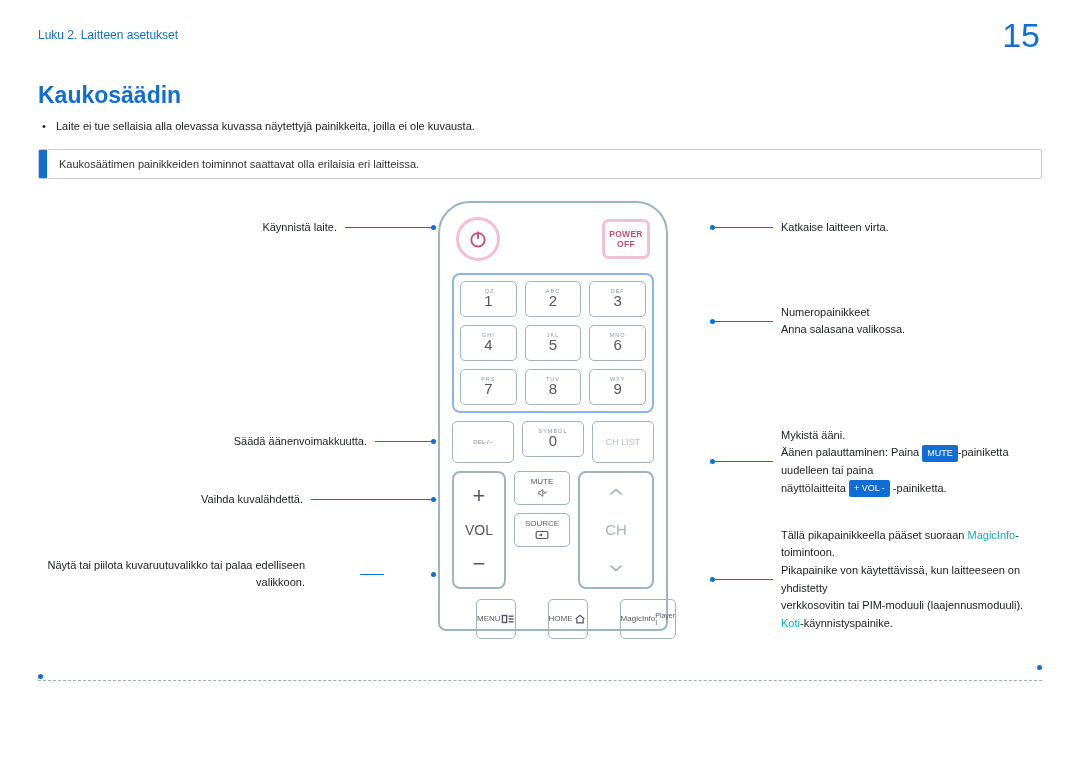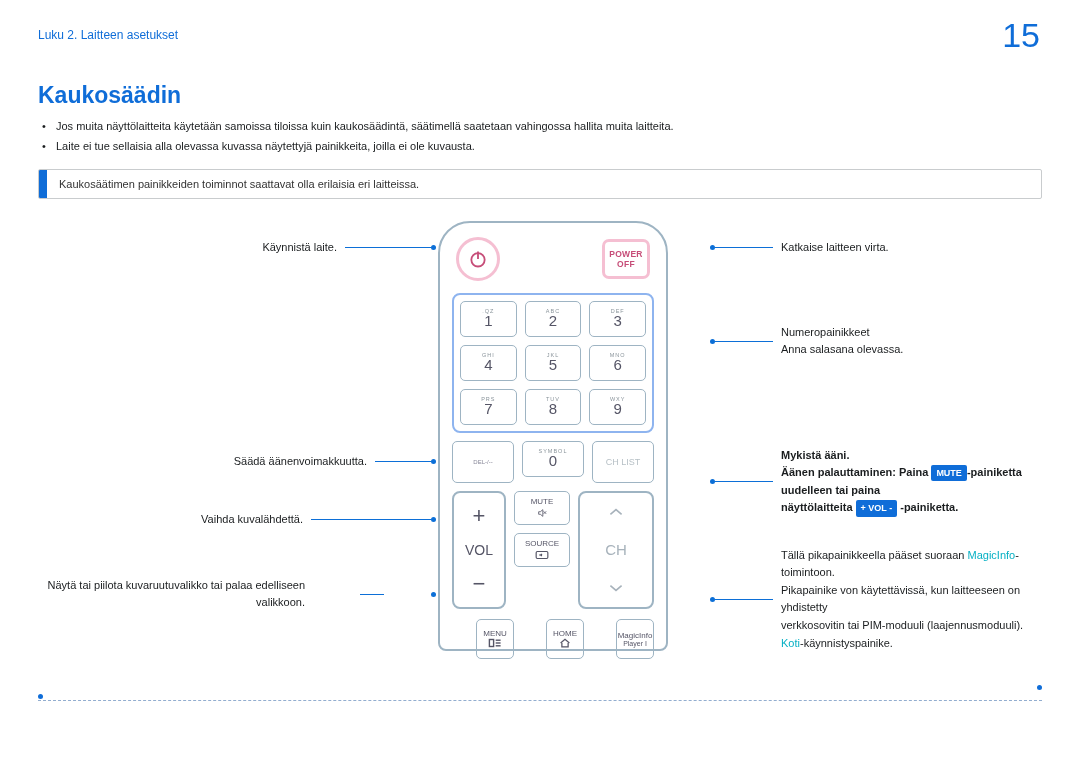"Jos muita näyttölaitteita käytetään" li { html: <li>Jos muita näyttölaitteita käytetään samoissa tiloissa kuin kaukosäädintä, säätimellä saatetaan vahingossa hallita muita laitteita.</li> -> none }
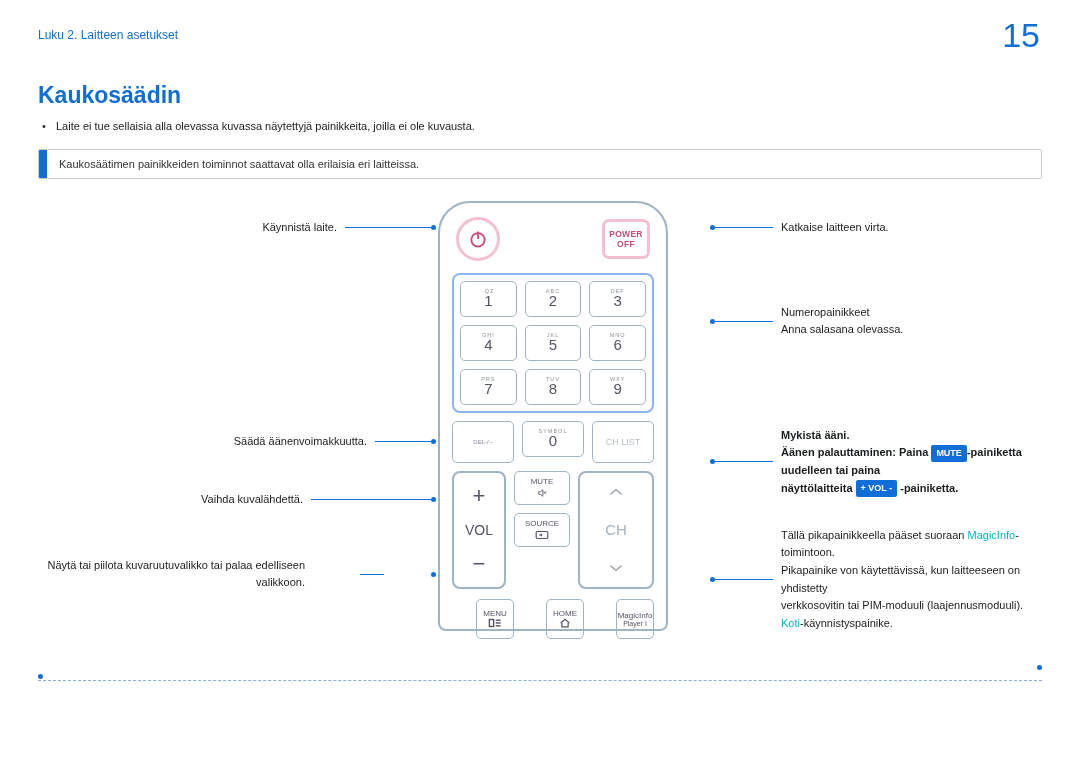"Anna salasana olevassa." span { text: olevassa -> valikossa }
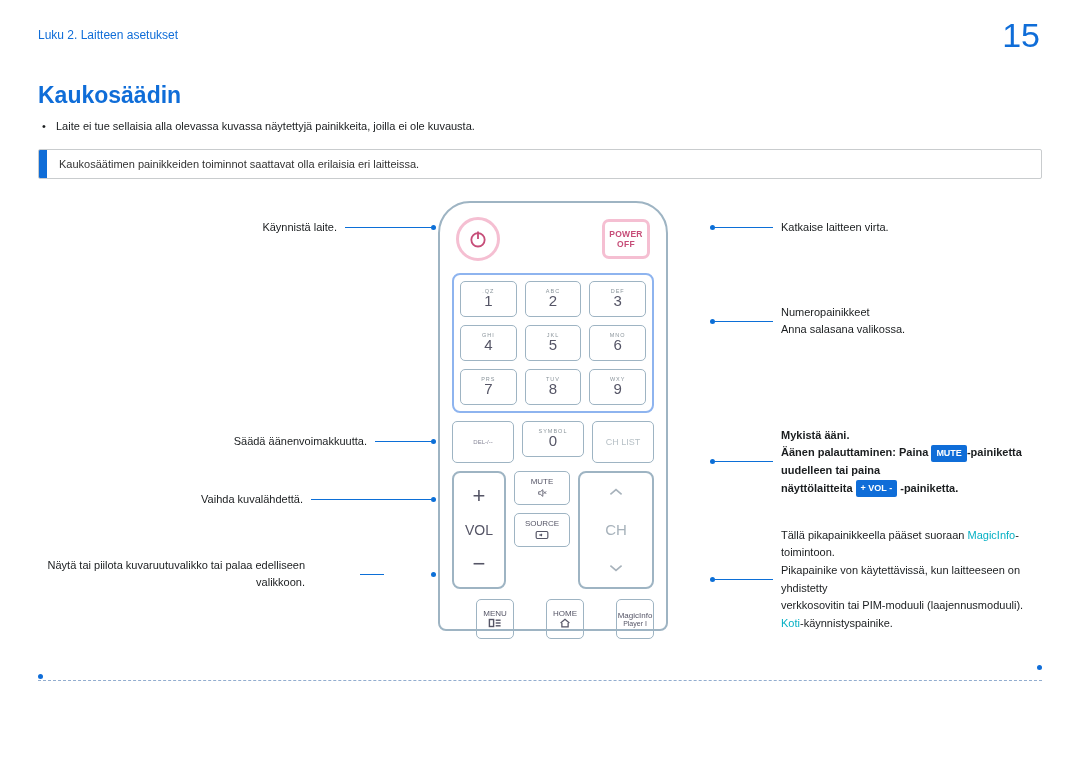"Mykistä ääni." div.anno { font-weight: bold -> none }
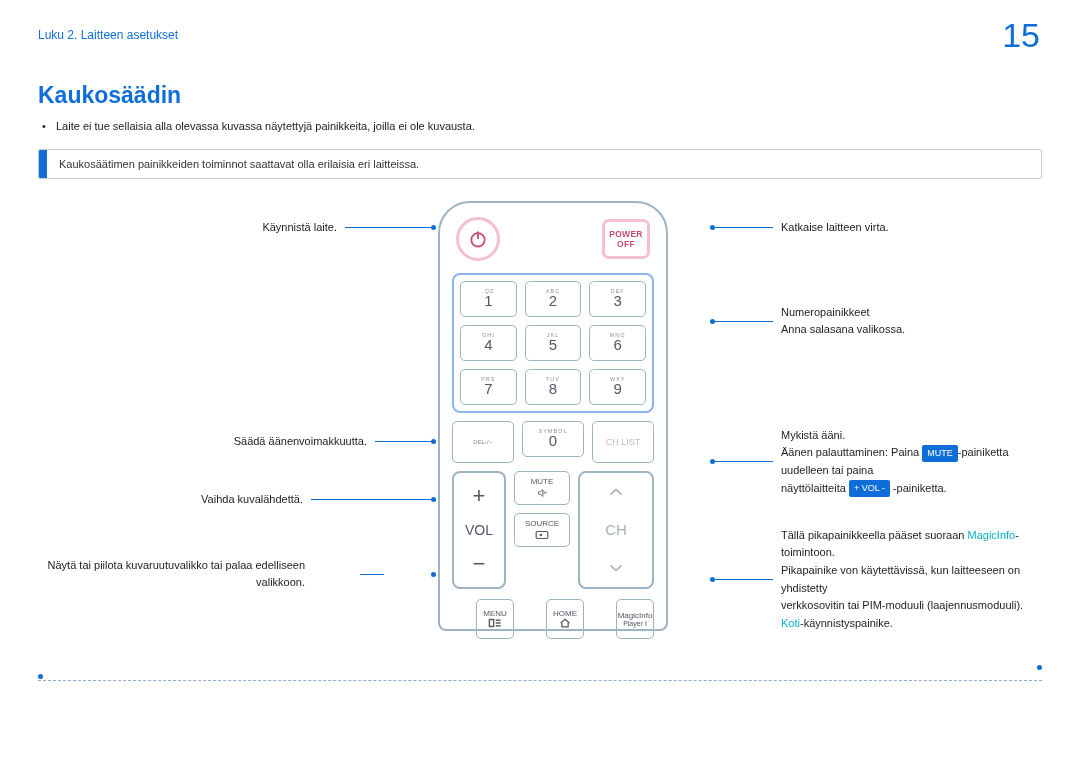"MENU" .menu-key { flex-direction: column -> none }
